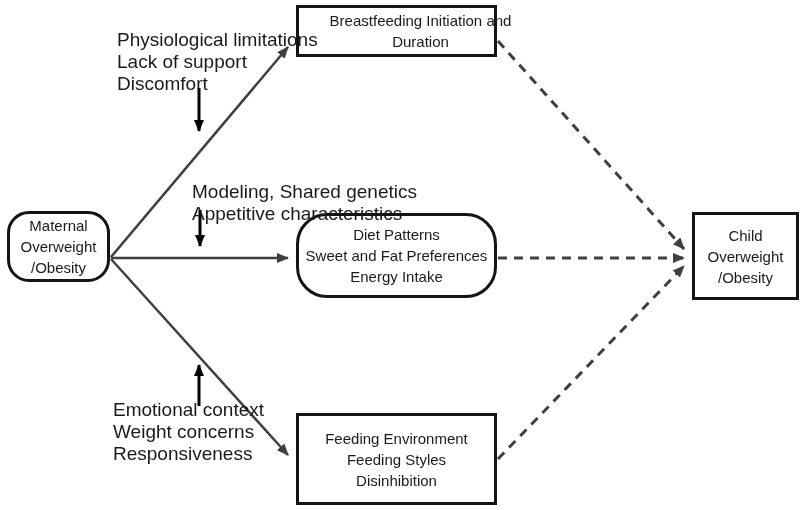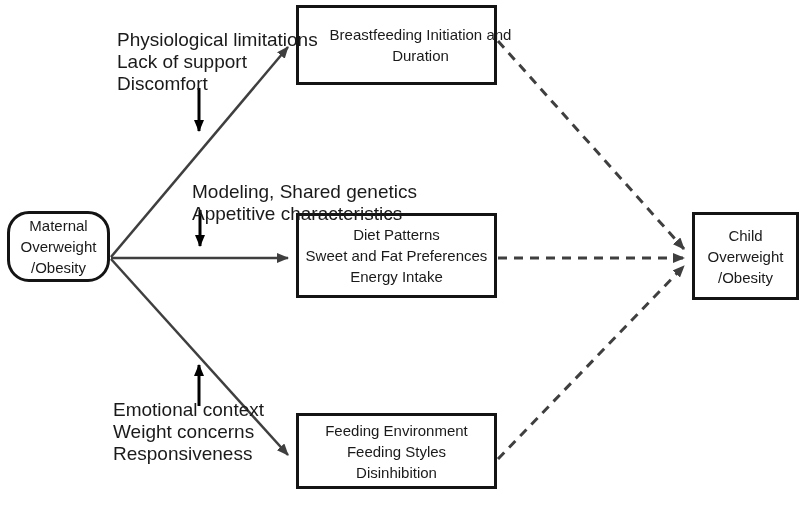"Breastfeeding Initiation and" #box-breastfeeding { height: 80px -> 52px }
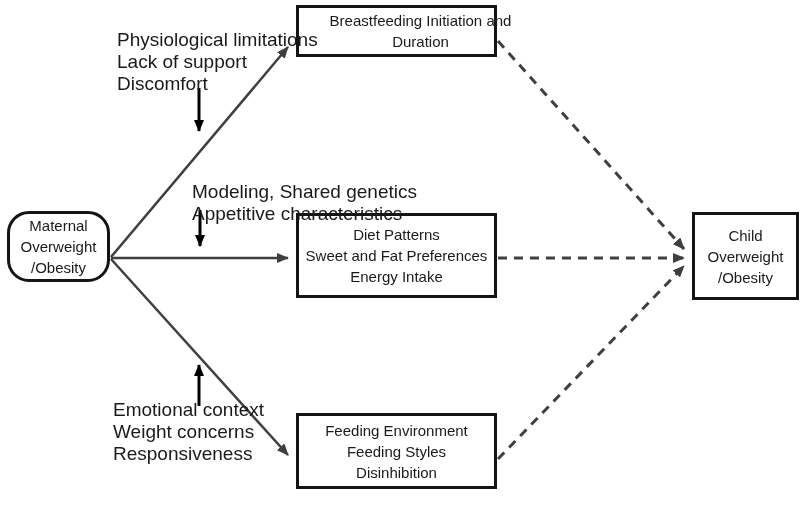"Diet Patterns" #box-diet { border-radius: none -> 31px }
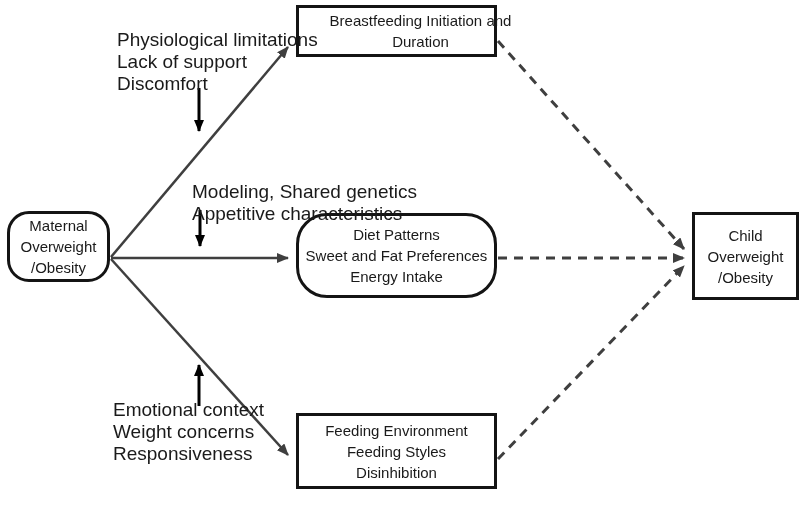"Feeding Environment" #box-feeding { height: 76px -> 92px }
